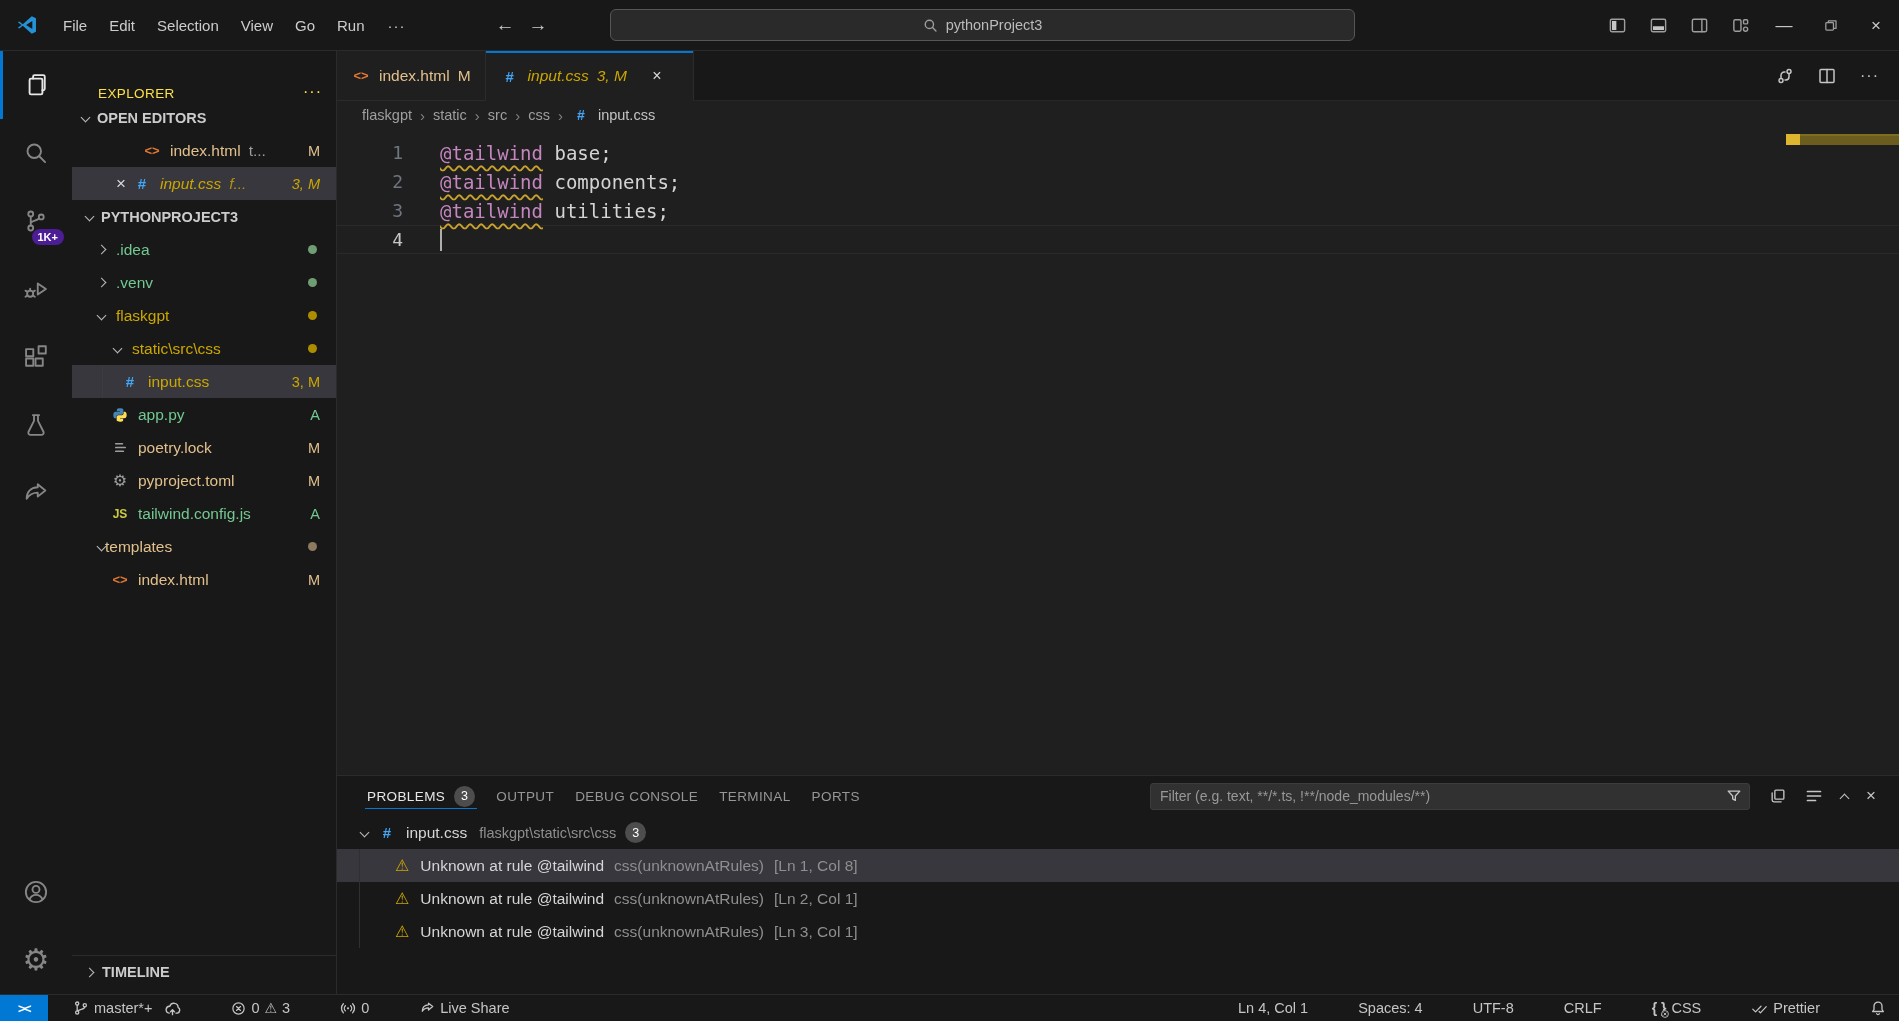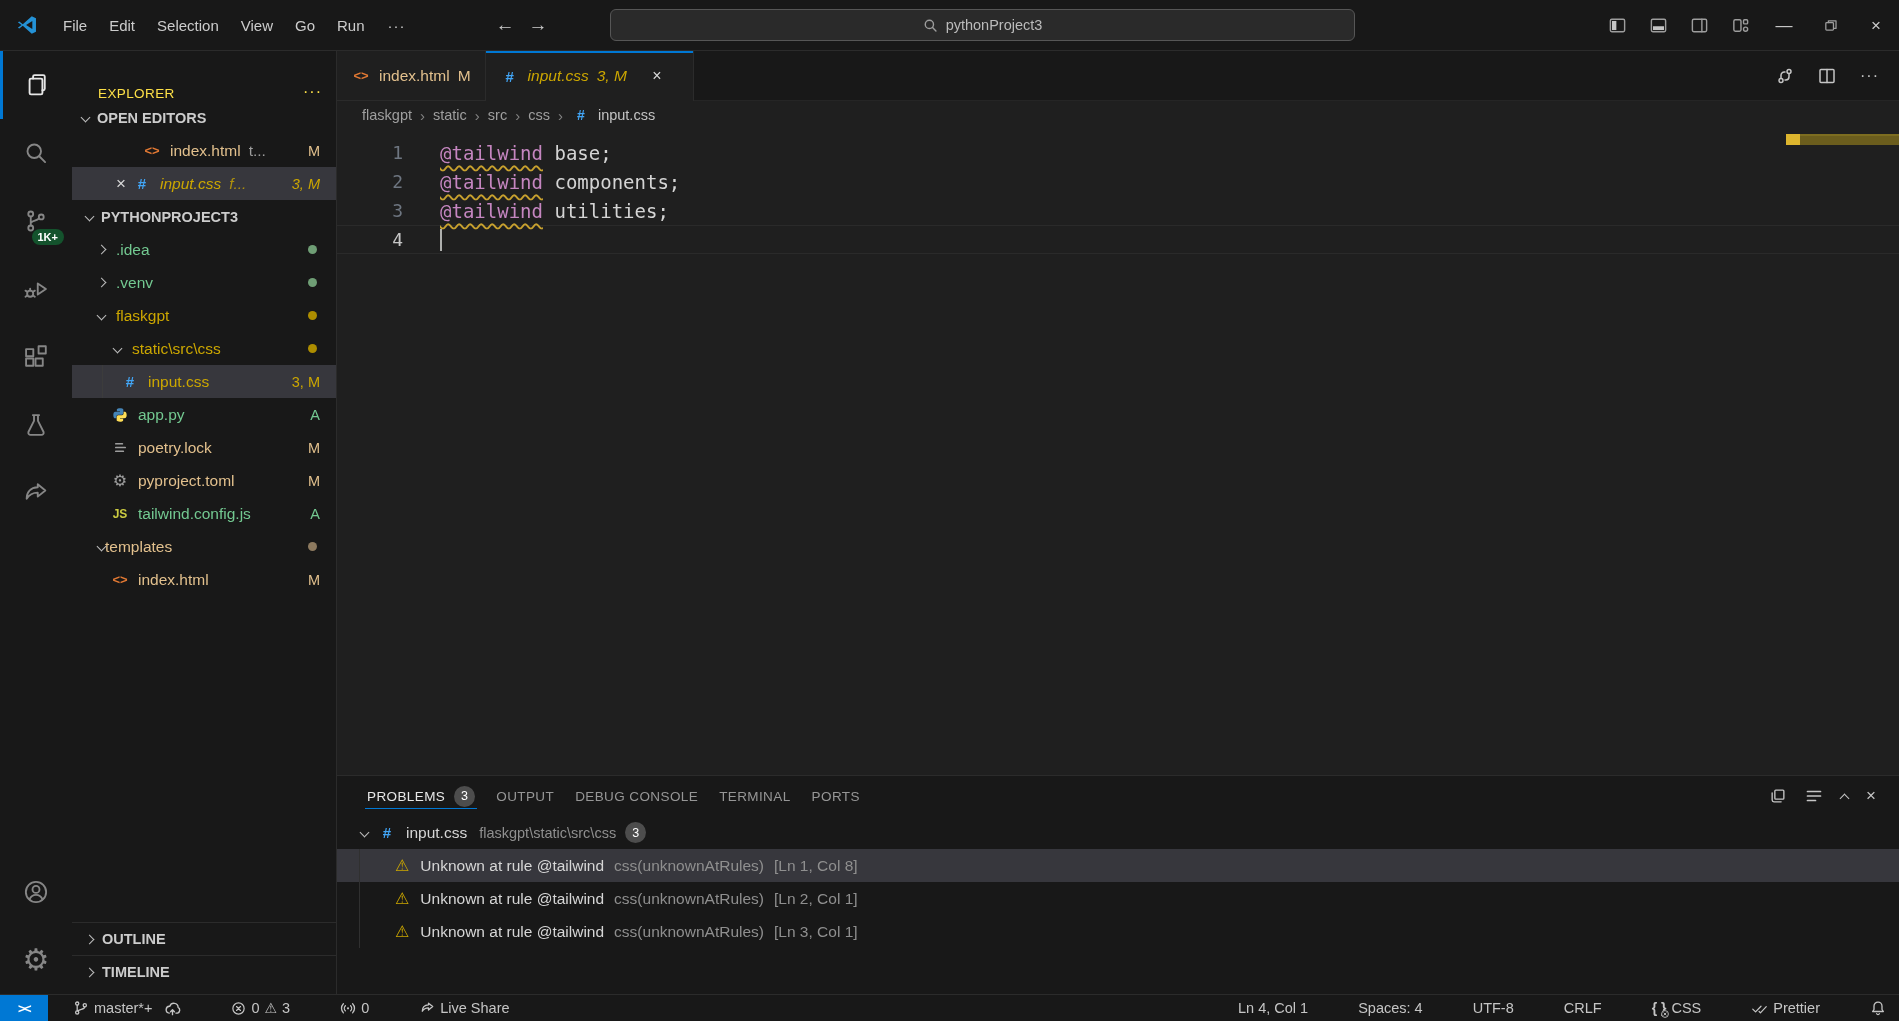"1K+" .ab-badge { background: #14532d -> #4c1d95 }
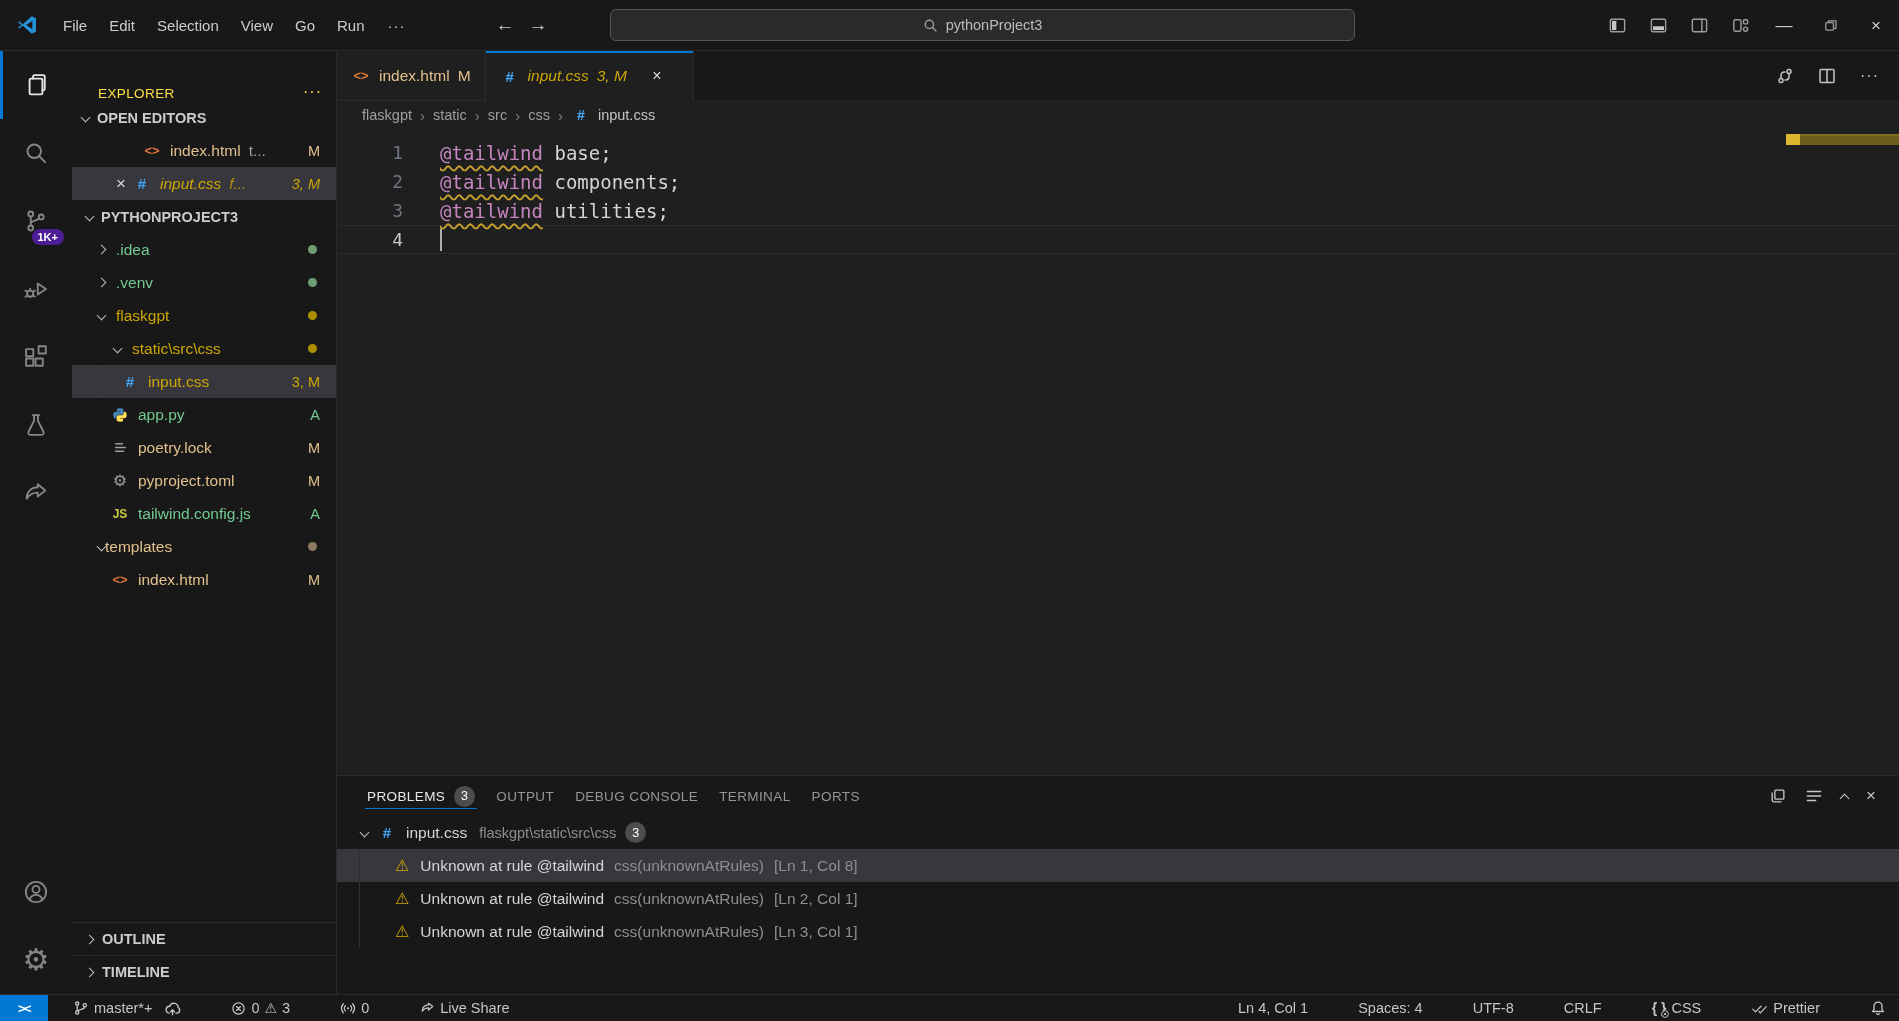"Filter (e.g. text, **/*.ts," div.filterbox { html: none -> <div> <input> <svg> <path></path> </svg> </div> }
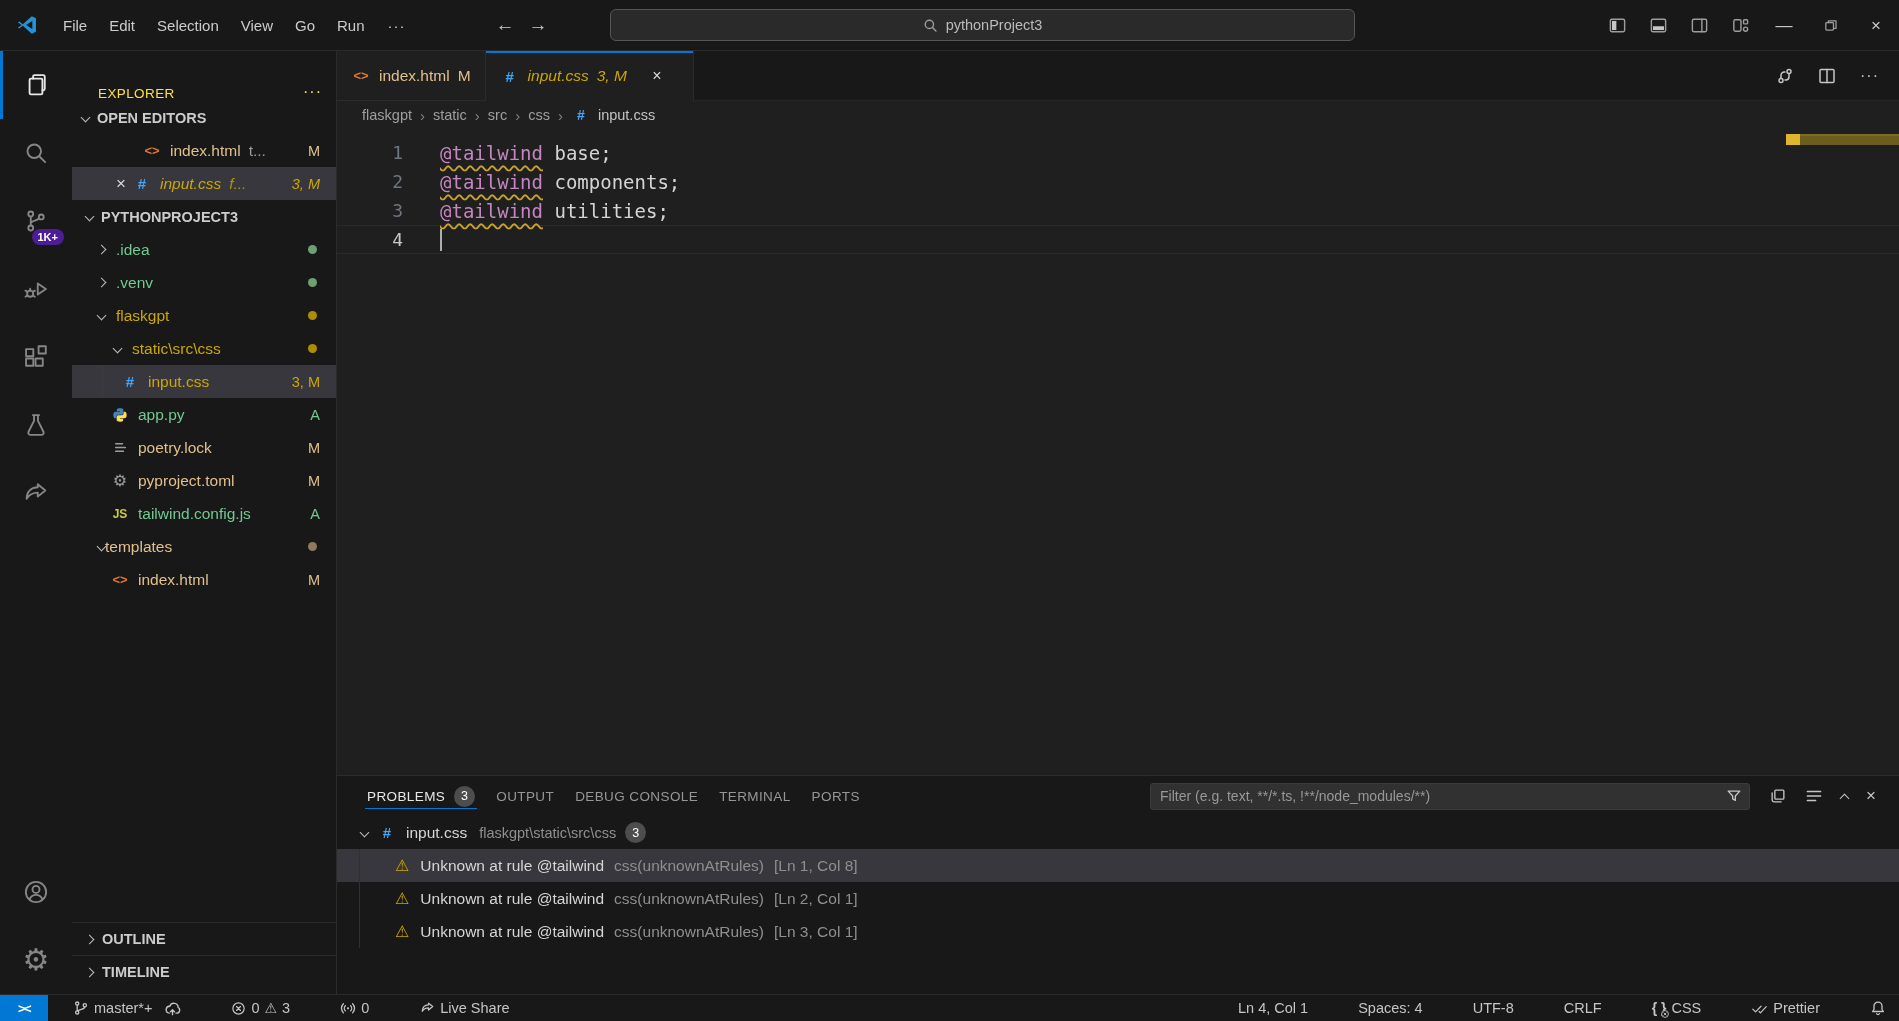"OUTLINE" div.bottom-sec { html: <div> <span></span> <span>OUTLINE</span> </div> -> none }
